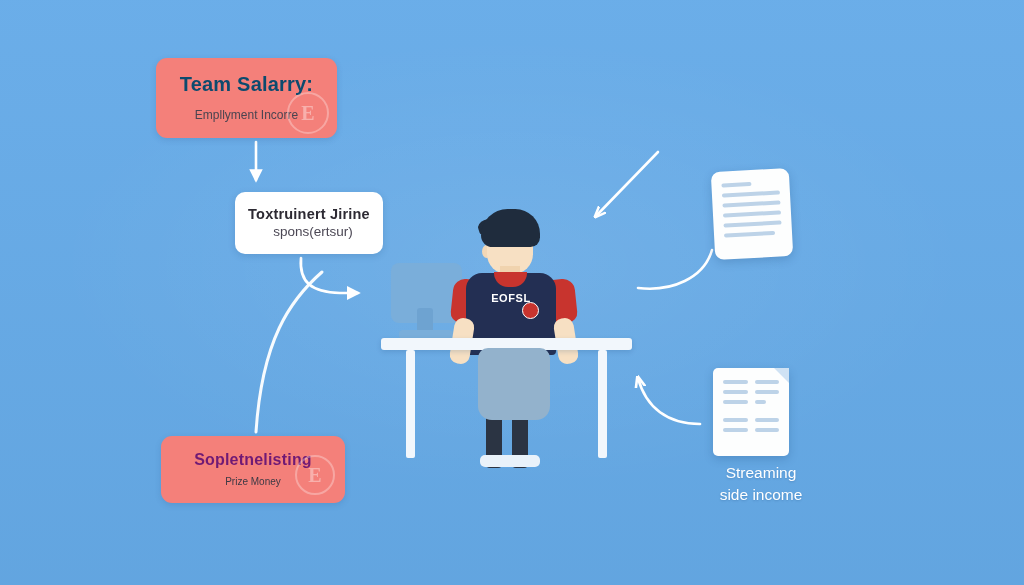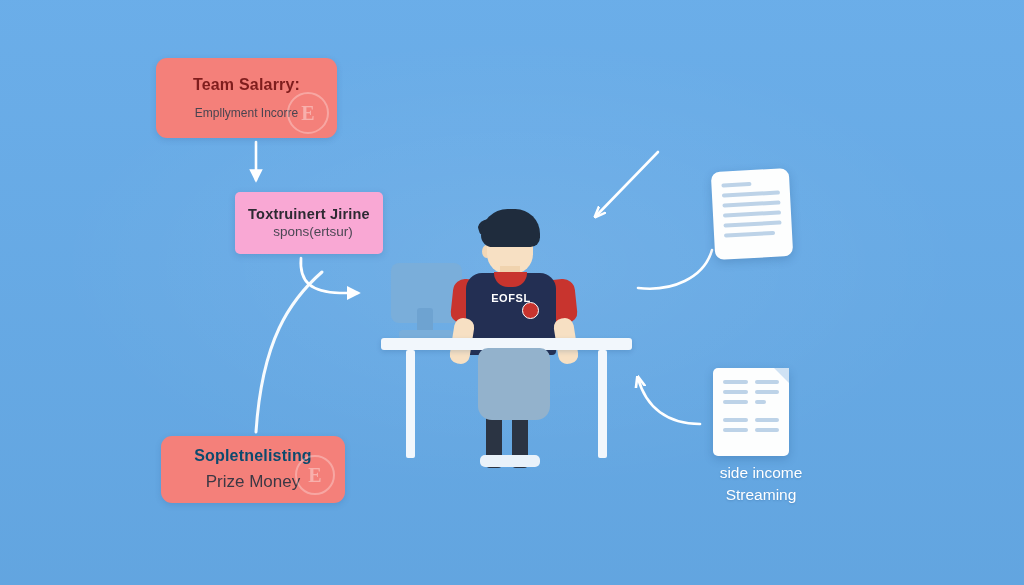"Team Salarry:" #box-salary .box-title { color: #7f1d1d -> #0c4a6e; font-size: 16px -> 20px }
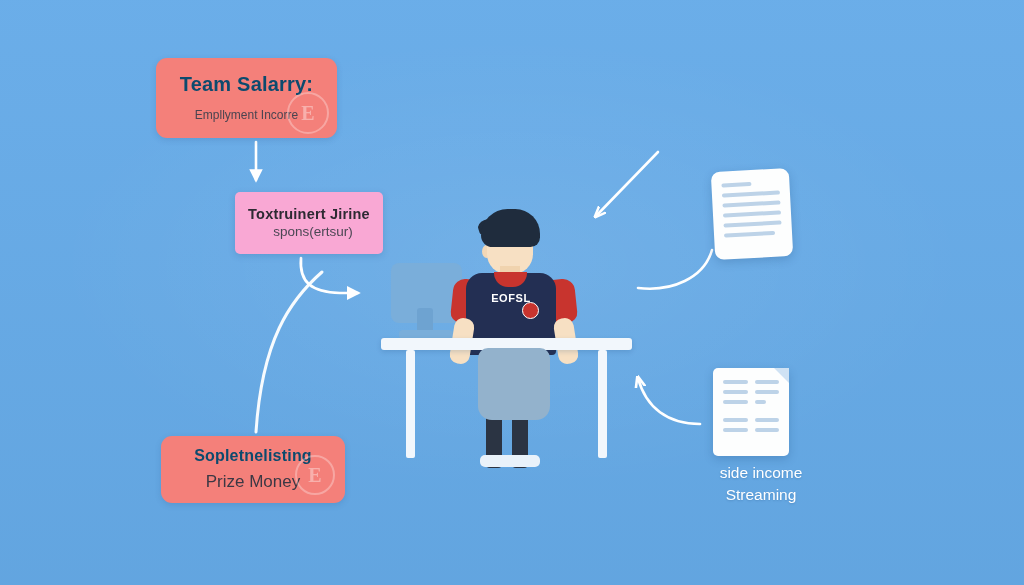"Toxtruinert Jirine" .box-white { background: #f9a8d4 -> #ffffff; border-radius: 5px -> 10px }
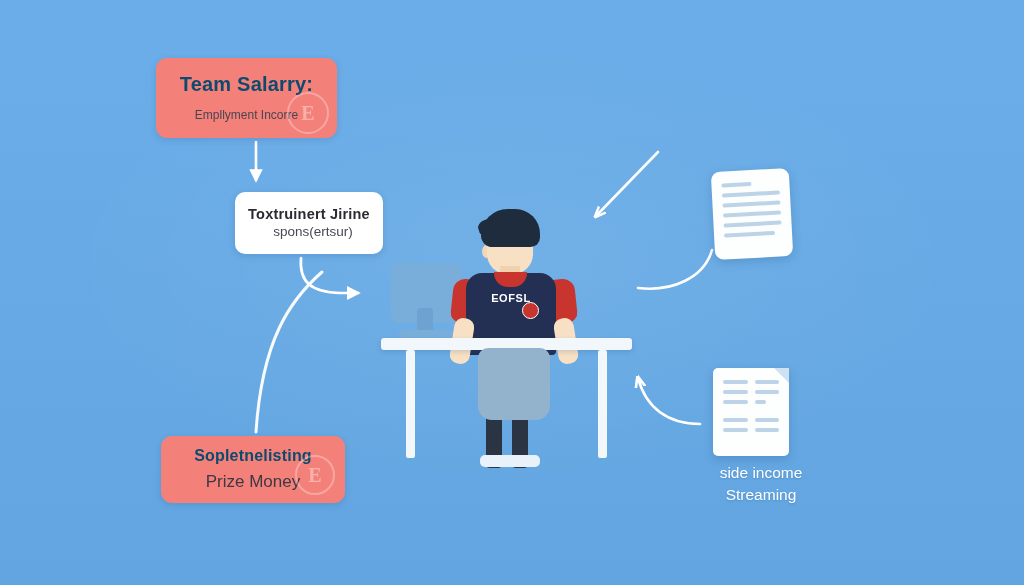"Sopletnelisting" #box-prize .box-title { color: #0c4a6e -> #701a75 }
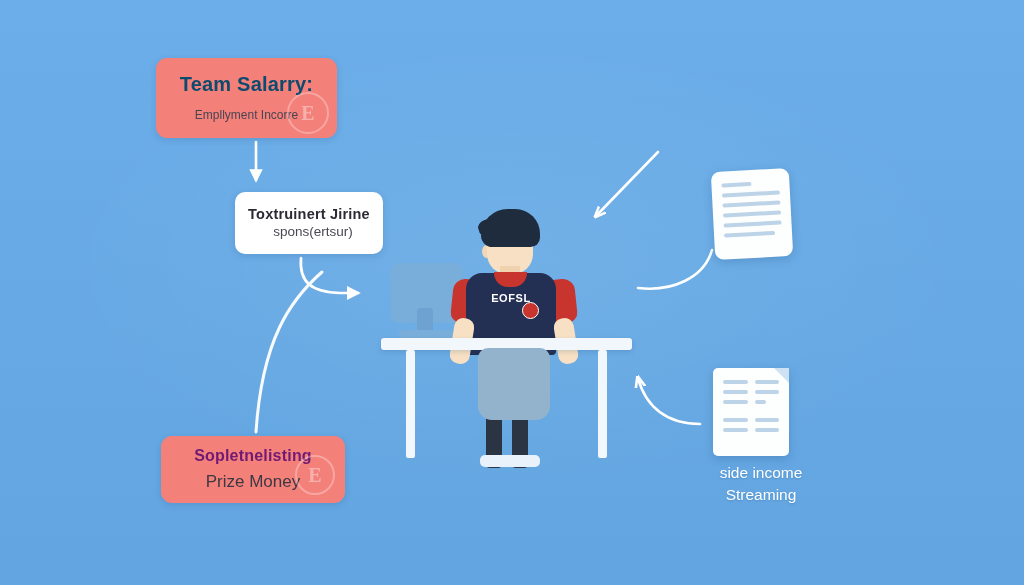"Prize Money" #box-prize .box-sub { font-size: 17px -> 10px }
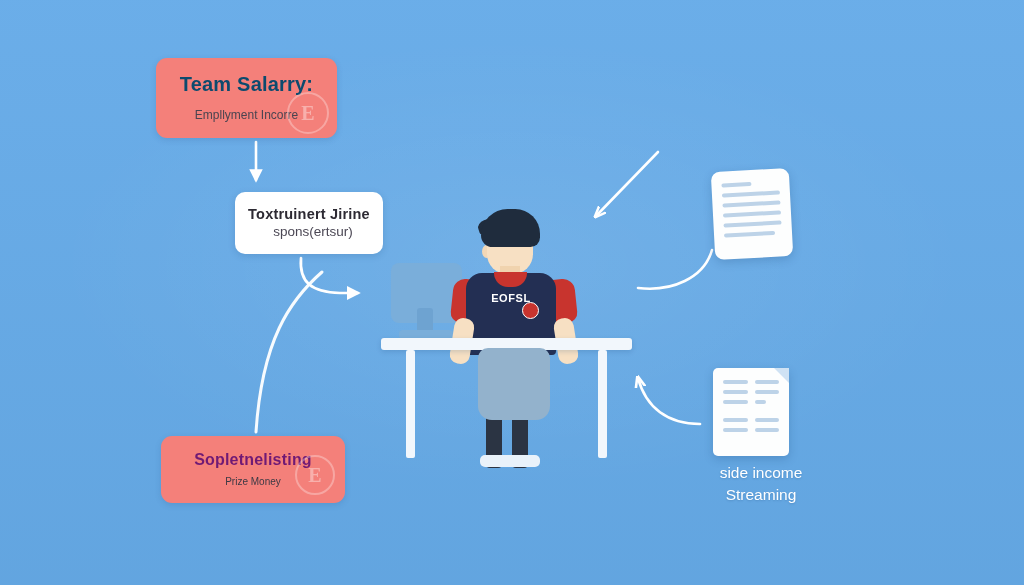"side income" div { order: before "Streaming" -> after "Streaming" }
